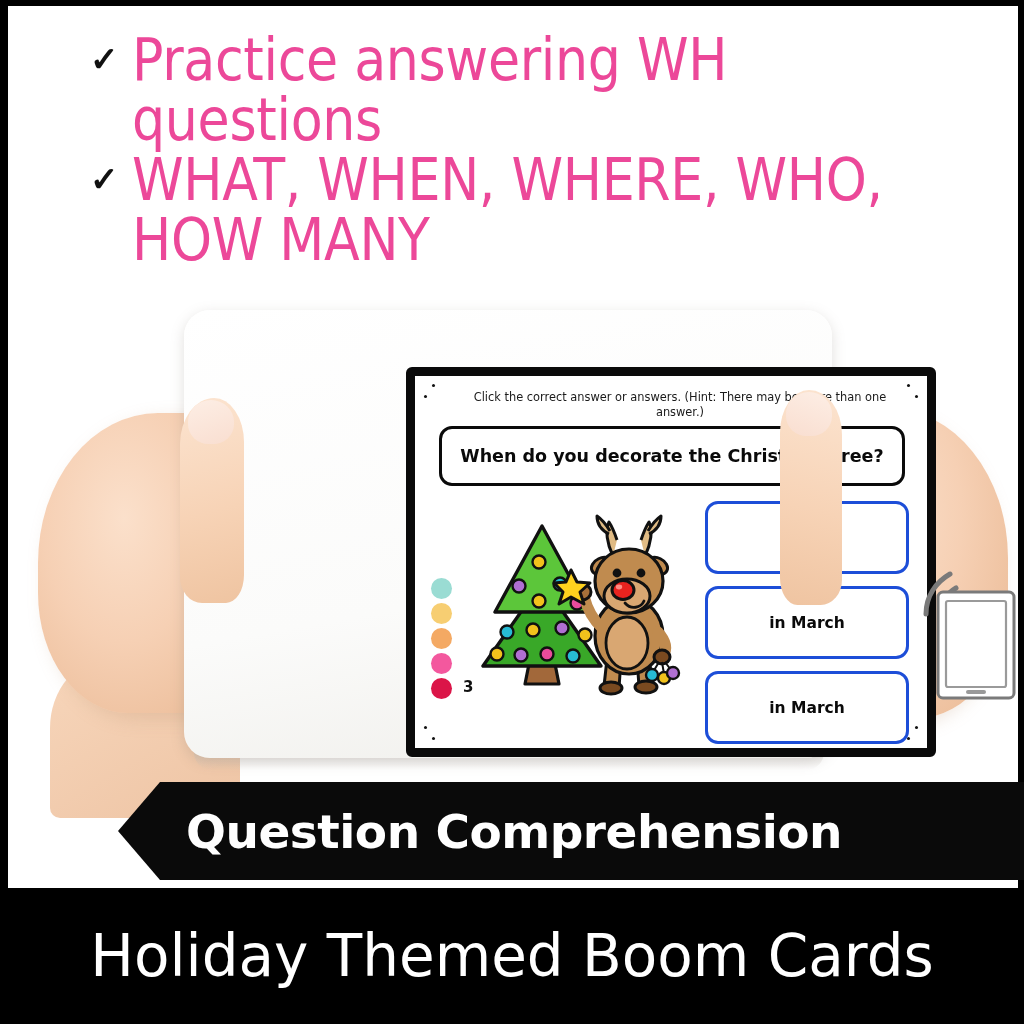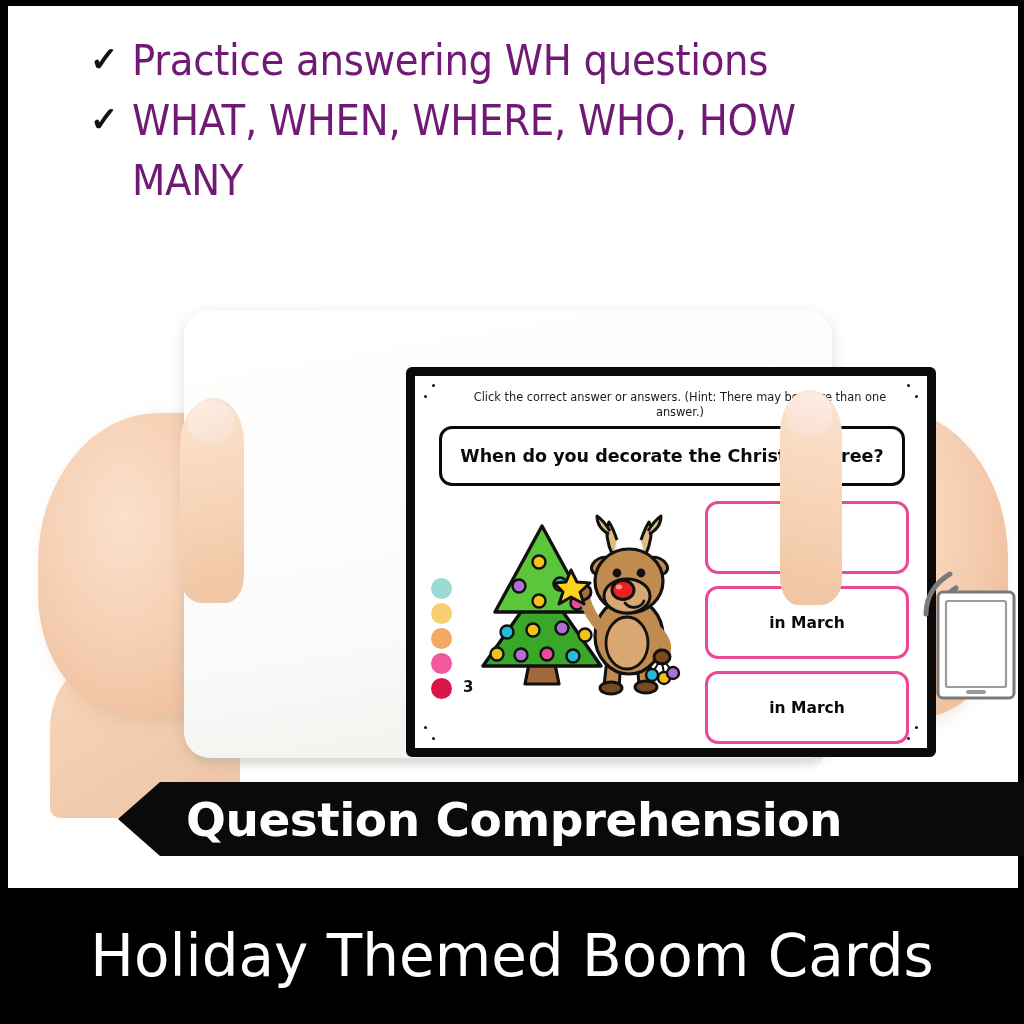"Practice answering WH questions" .bullet-text { color: #701a75 -> #ec4899; font-size: 43px -> 58px }
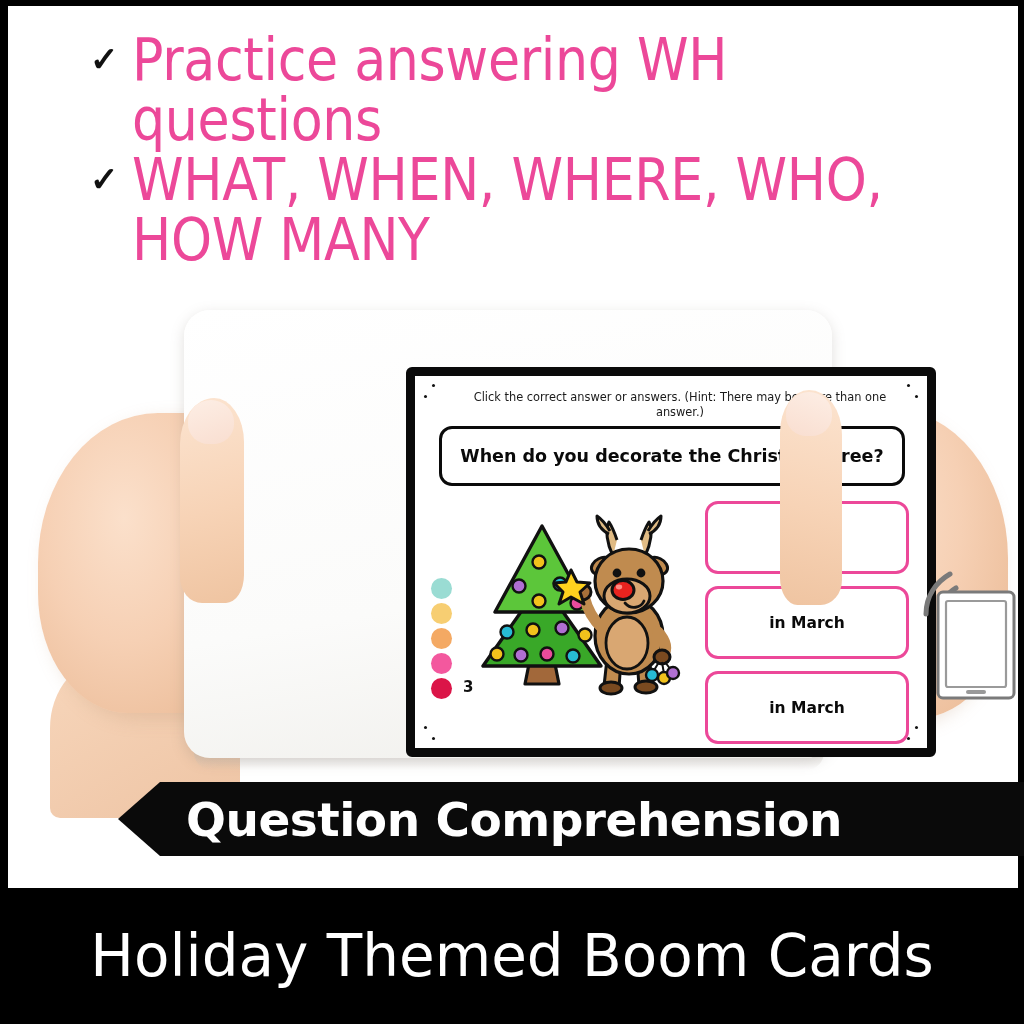"in March" .answer-choice { border: 3px solid #ec4899 -> 3px solid #1d4ed8 }
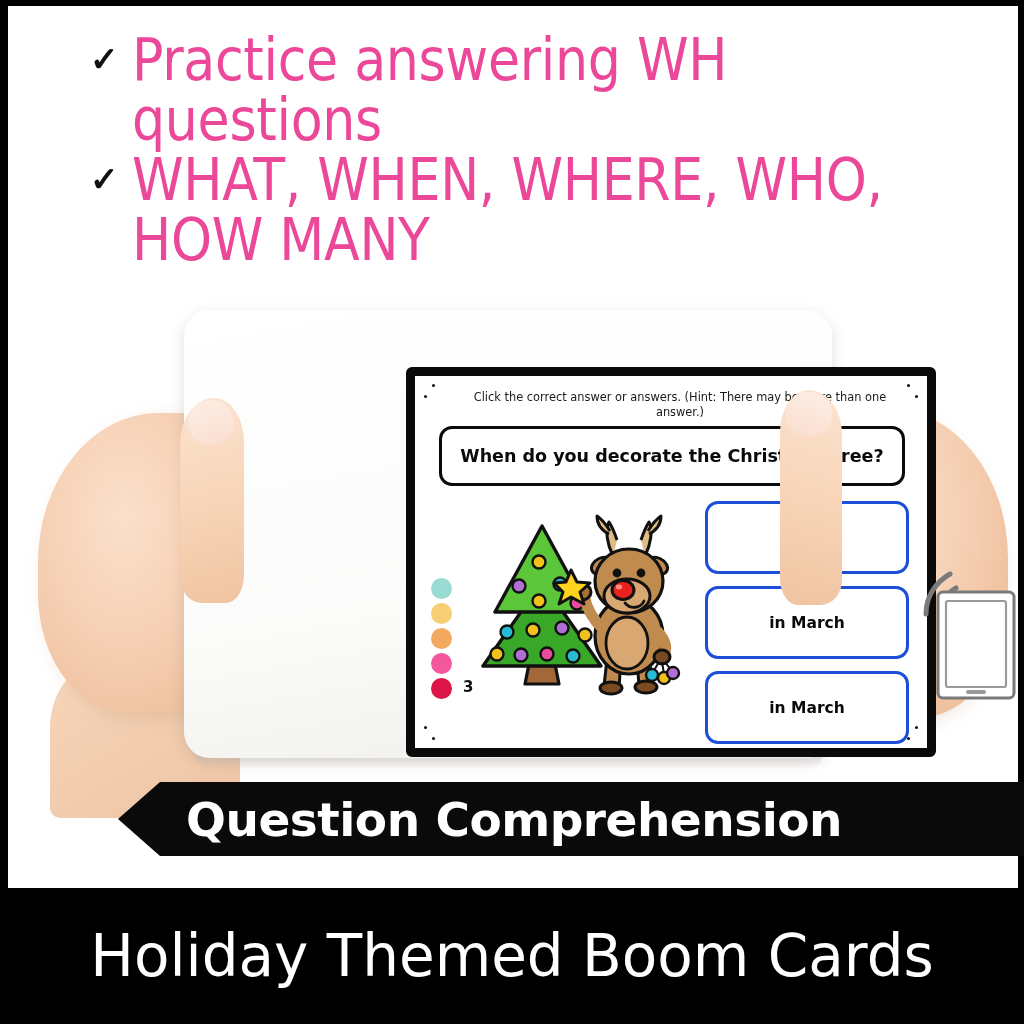"Question Comprehension" #banner { height: 74px -> 98px }
